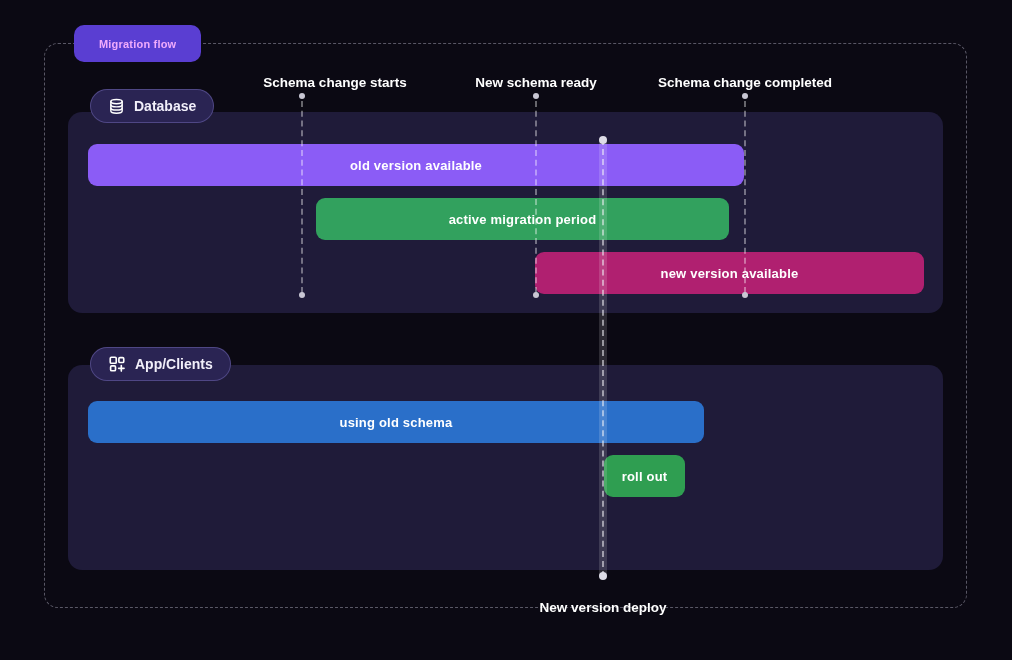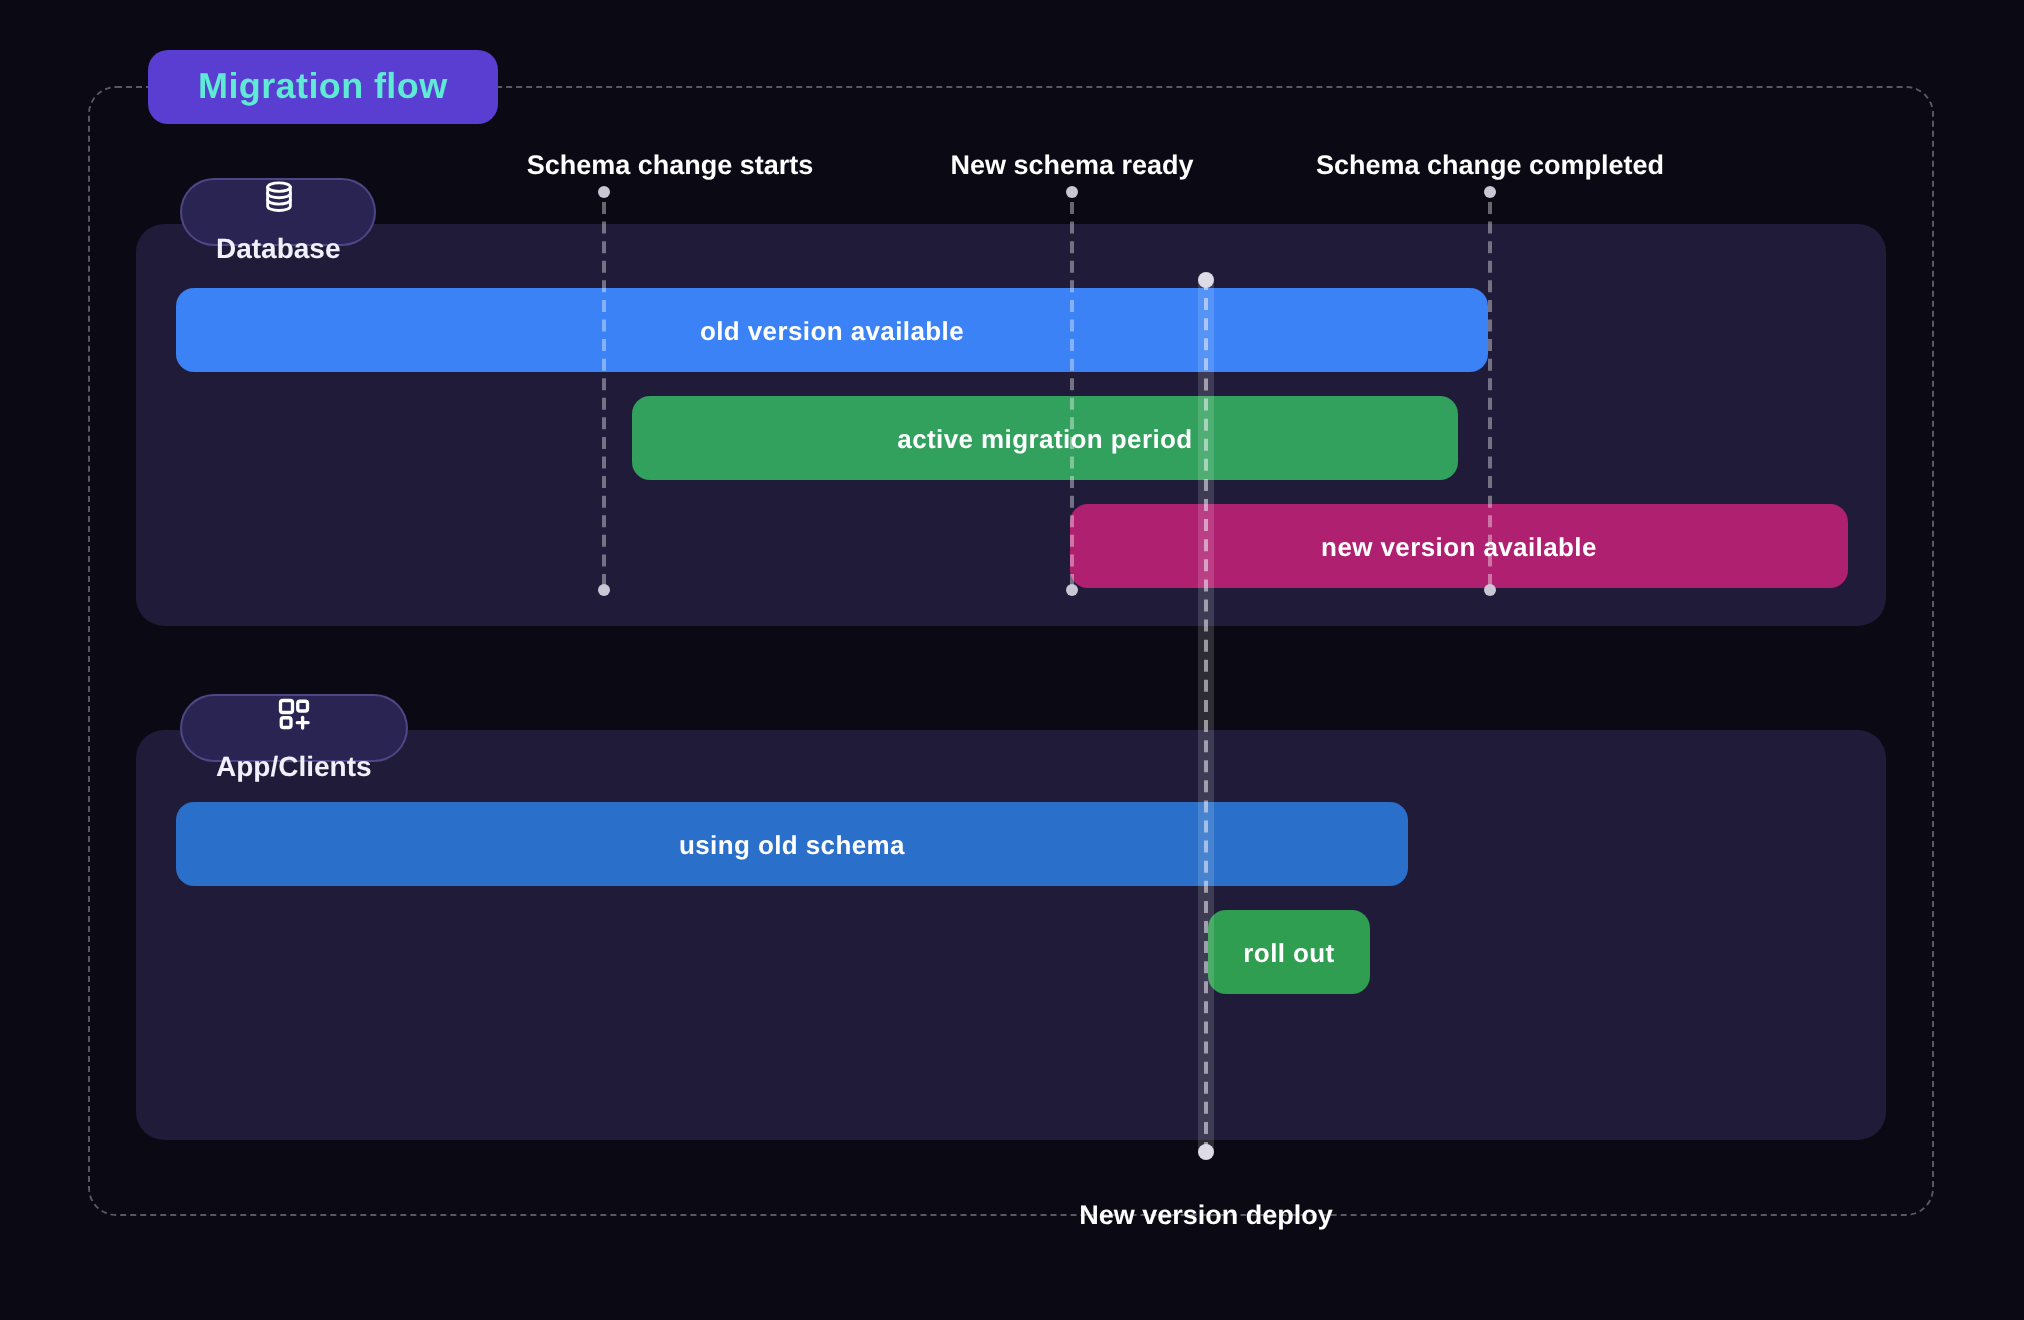"Migration flow" .title-badge { color: #5eead4 -> #f0abfc; font-size: 18px -> 11px }
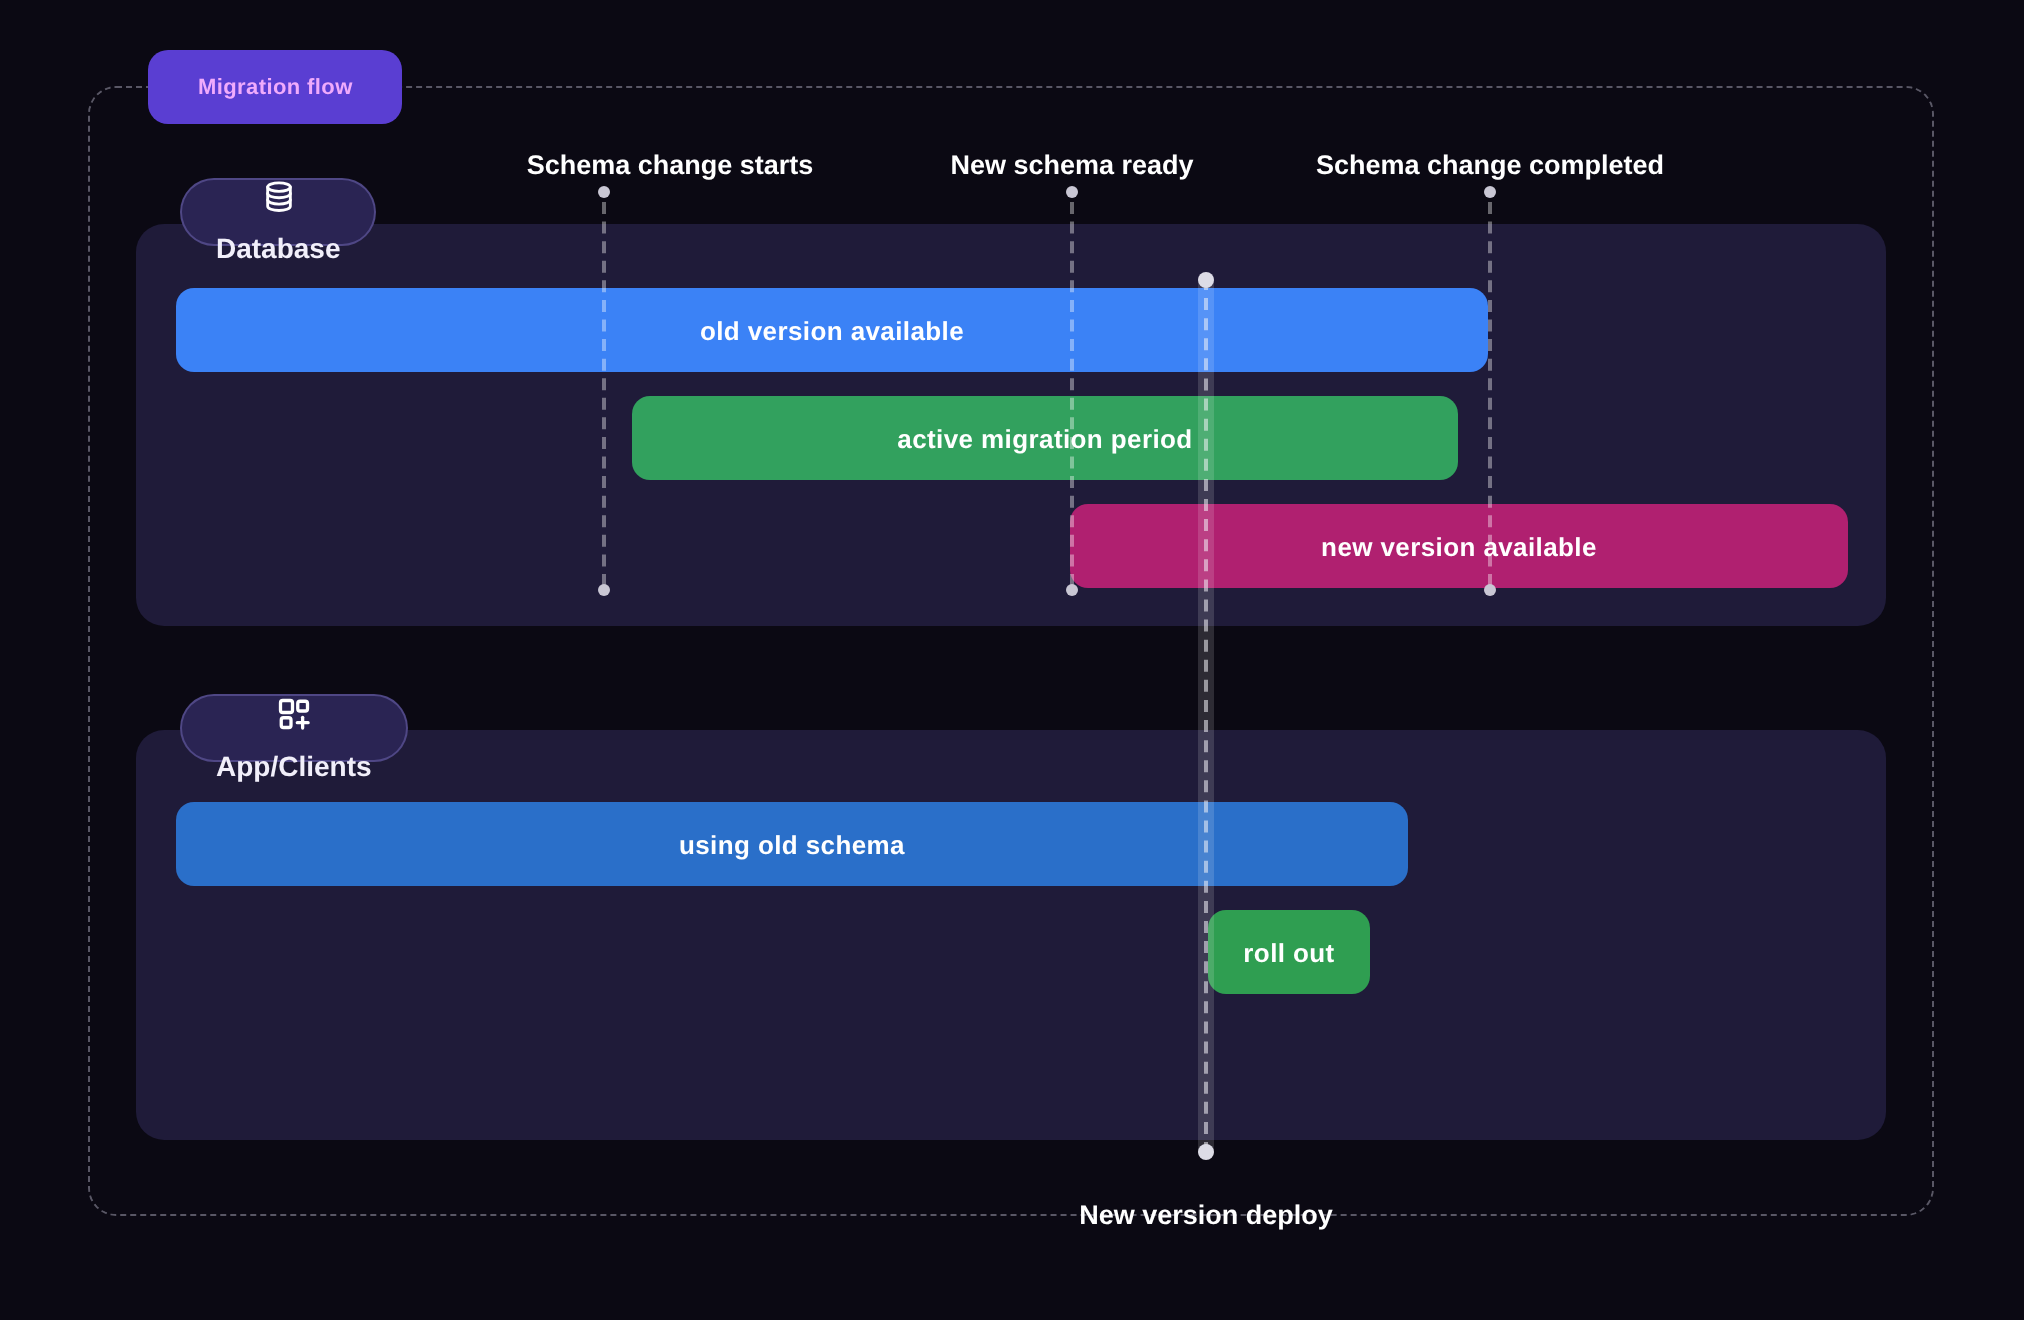"Database" .pill { flex-direction: column -> none }
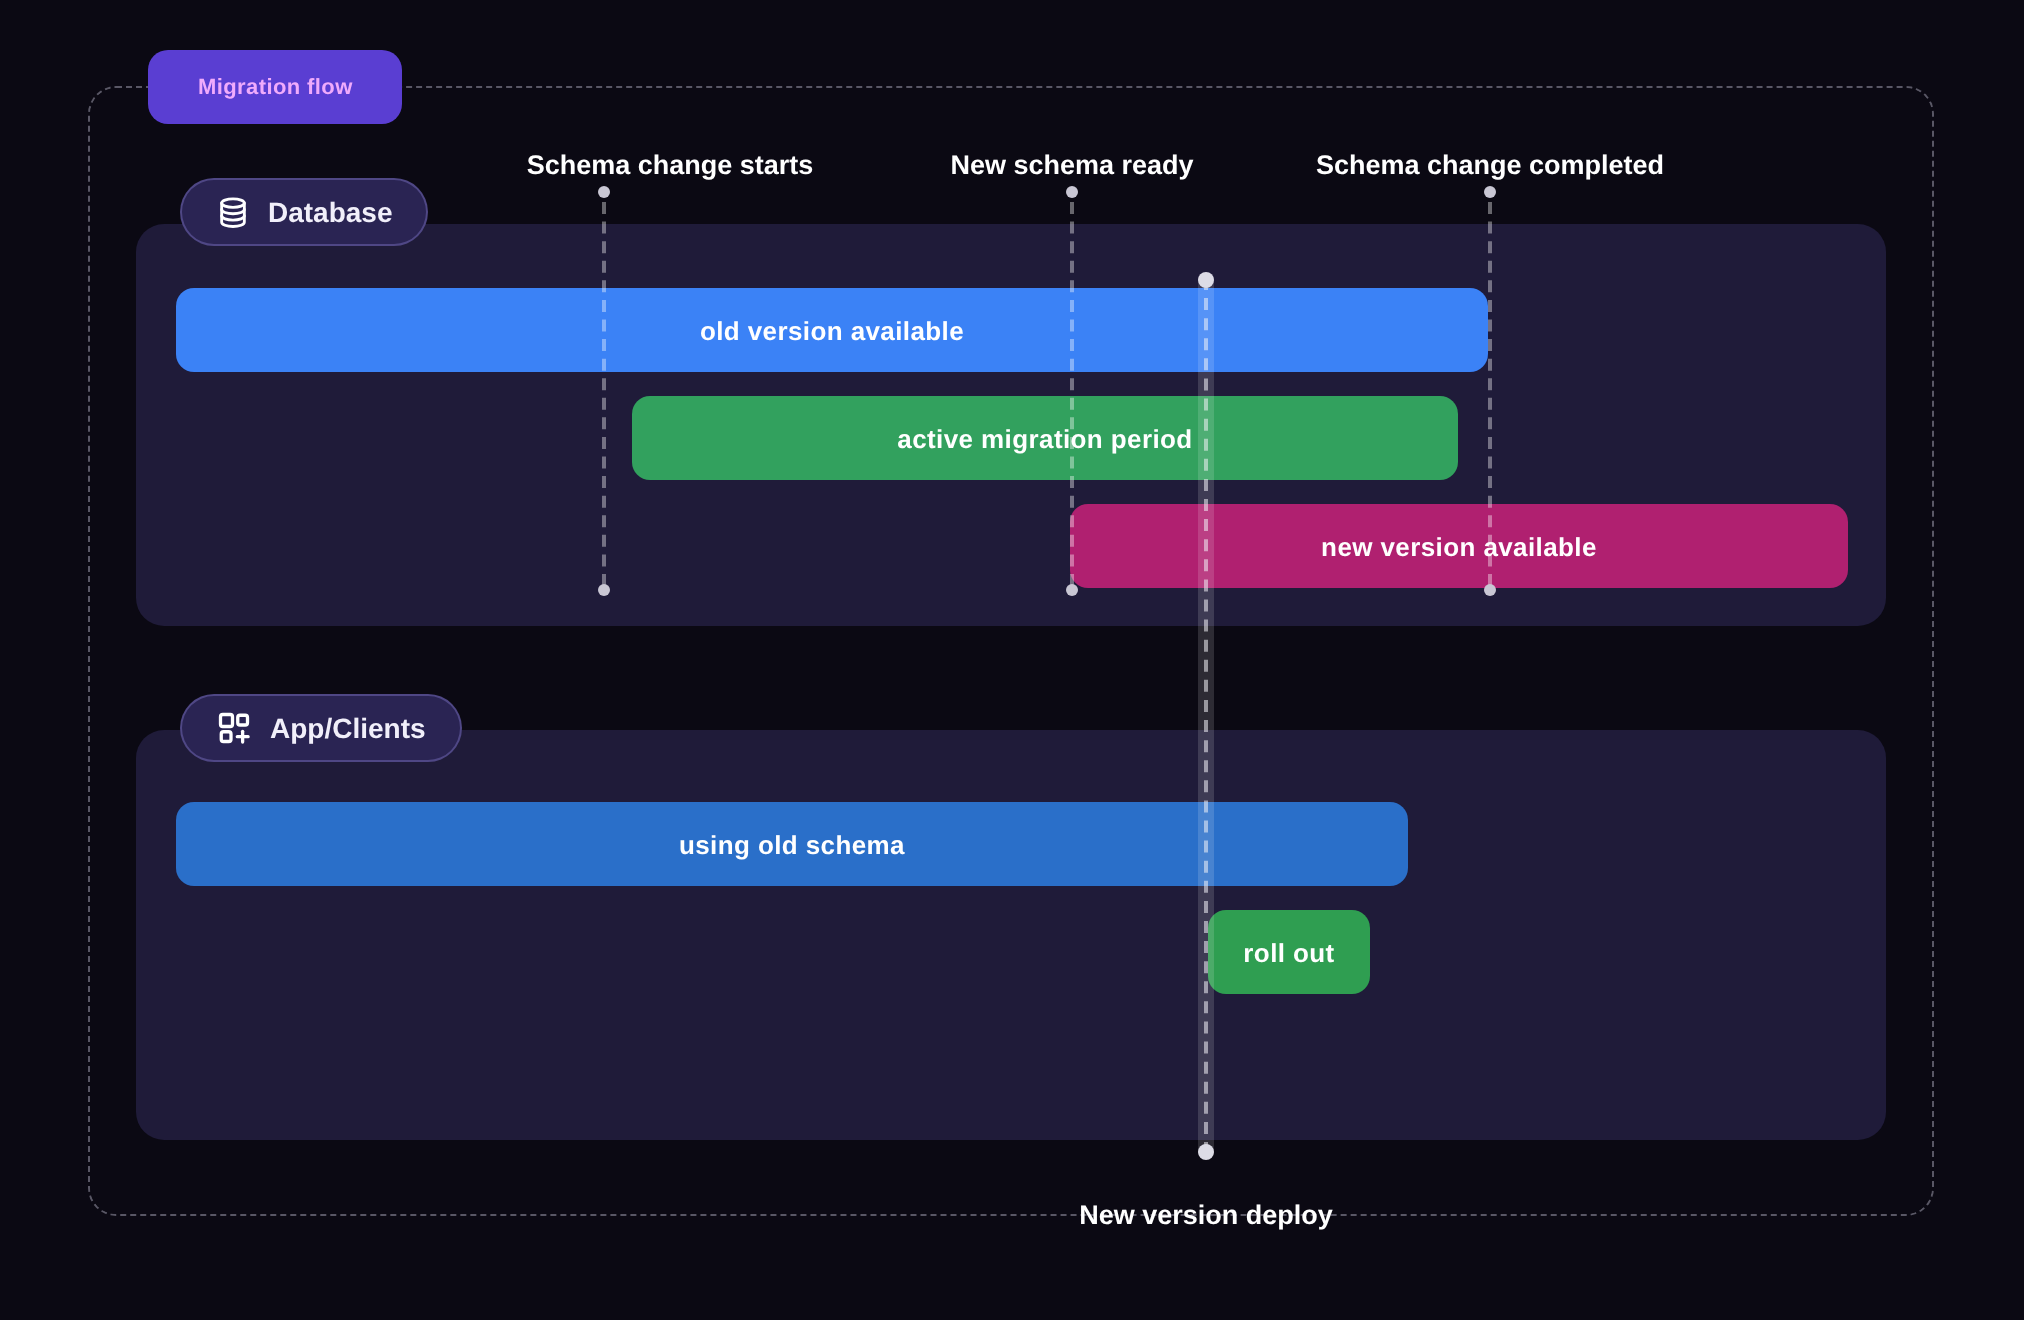"old version available" div.bar { background: #3b82f6 -> #8b5cf6 }
